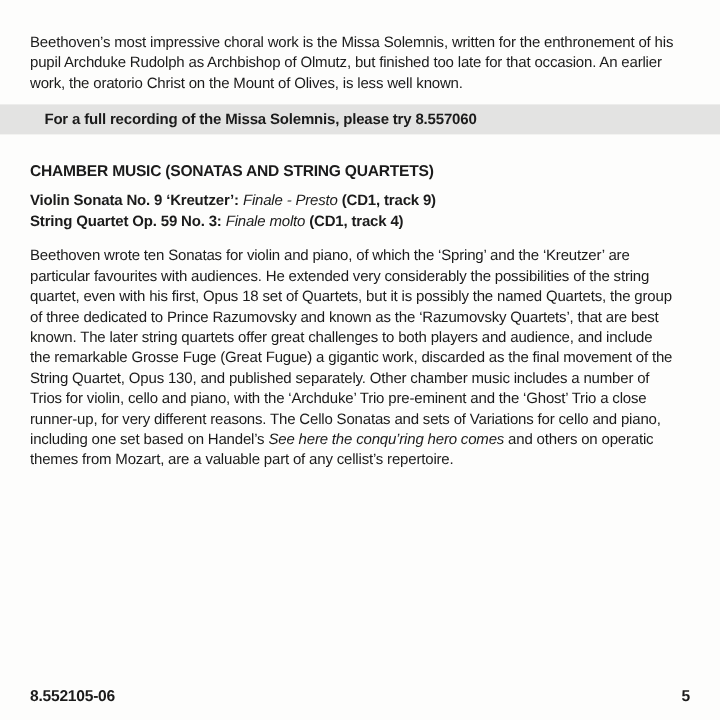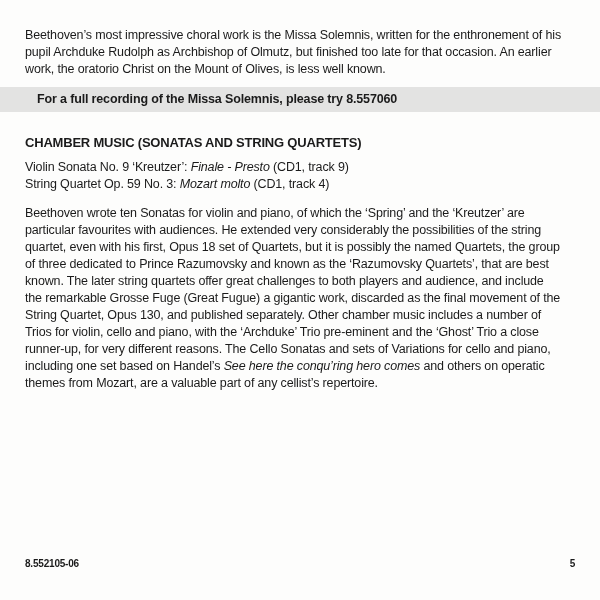"Violin Sonata No. 9 ‘Kreutzer’:" .track .work, .track .ref { font-weight: normal -> bold }
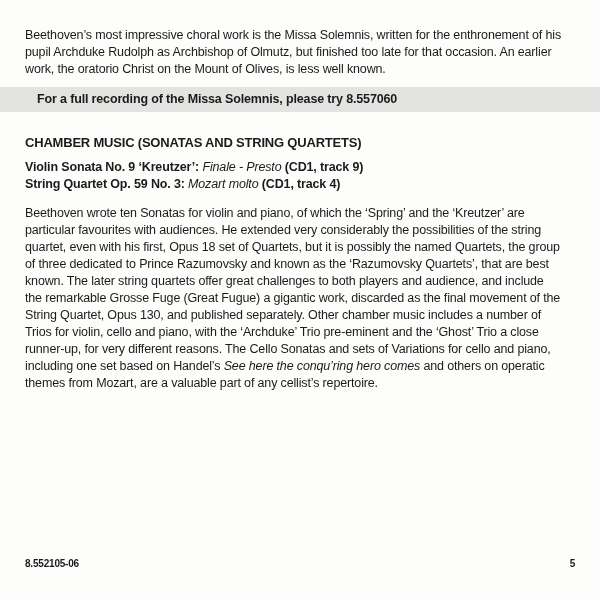"Mozart molto" span.movement { text: Mozart -> Finale }
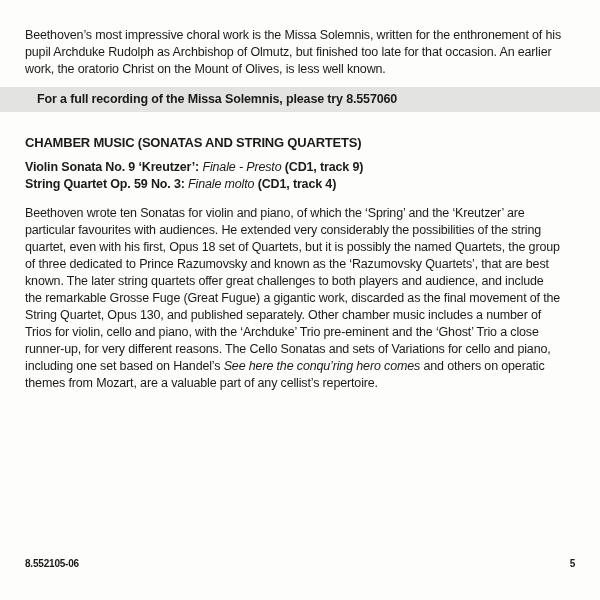"8.552105-06" .page-footer { bottom: 31px -> 13px; font-size: 10px -> 13px }
